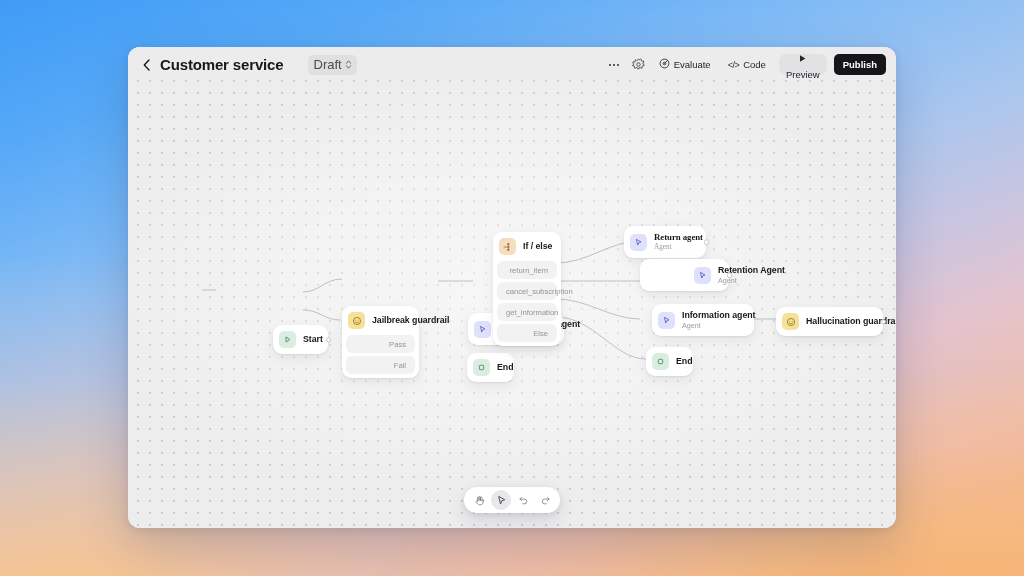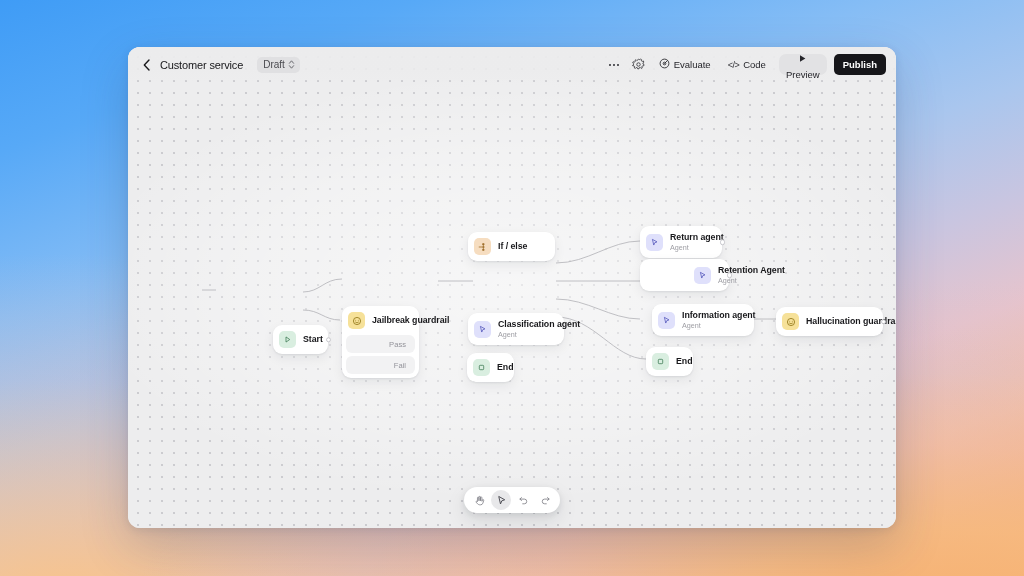"Customer service" .title { font-size: 11px -> 15px; font-weight: 400 -> 700 }
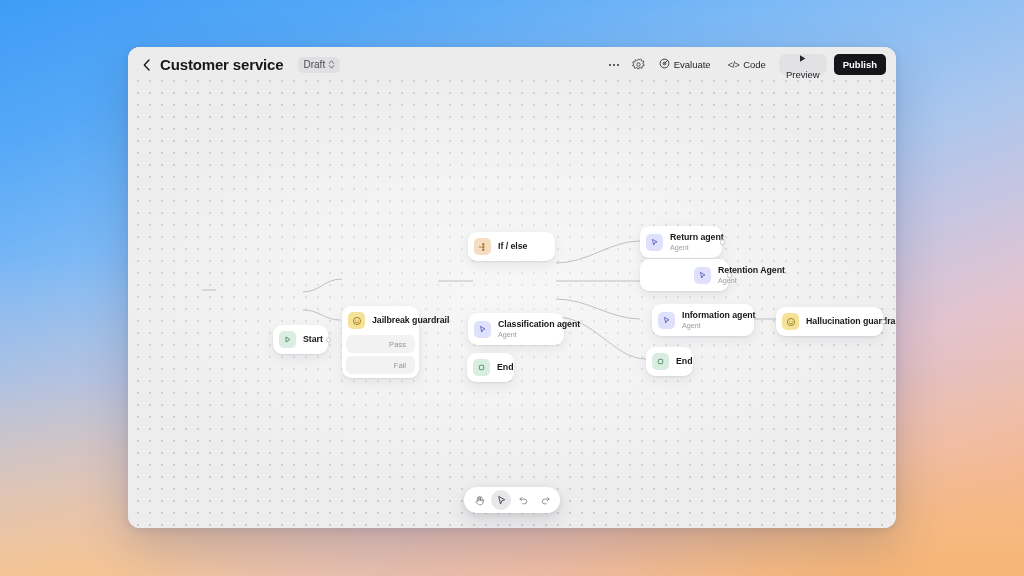"Draft" .status-chip { font-size: 10px -> 13px; margin-left: 6px -> 16px }
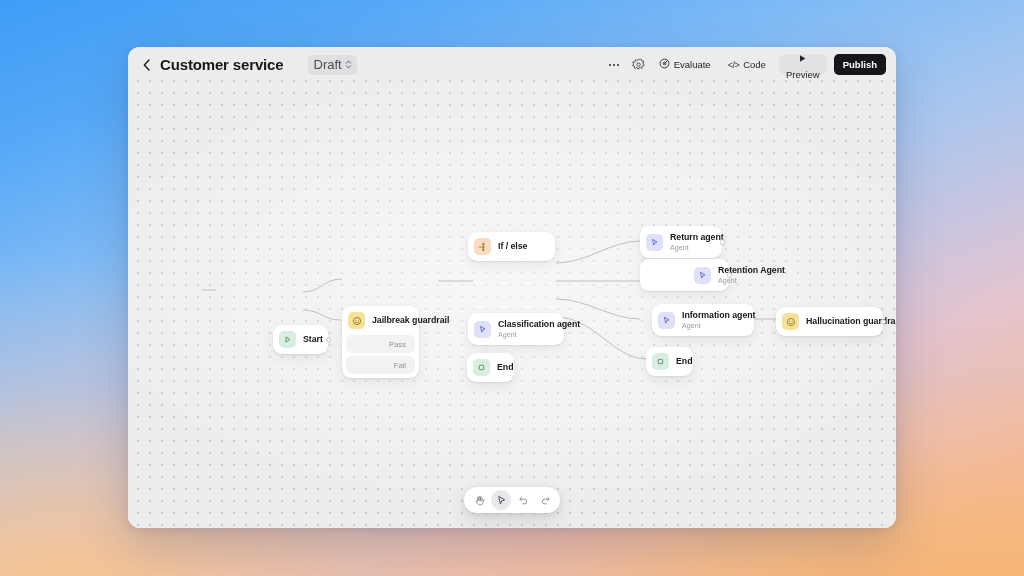"Return agent" div.node { font-family: none -> Liberation Serif, serif; left: 512px -> 496px }
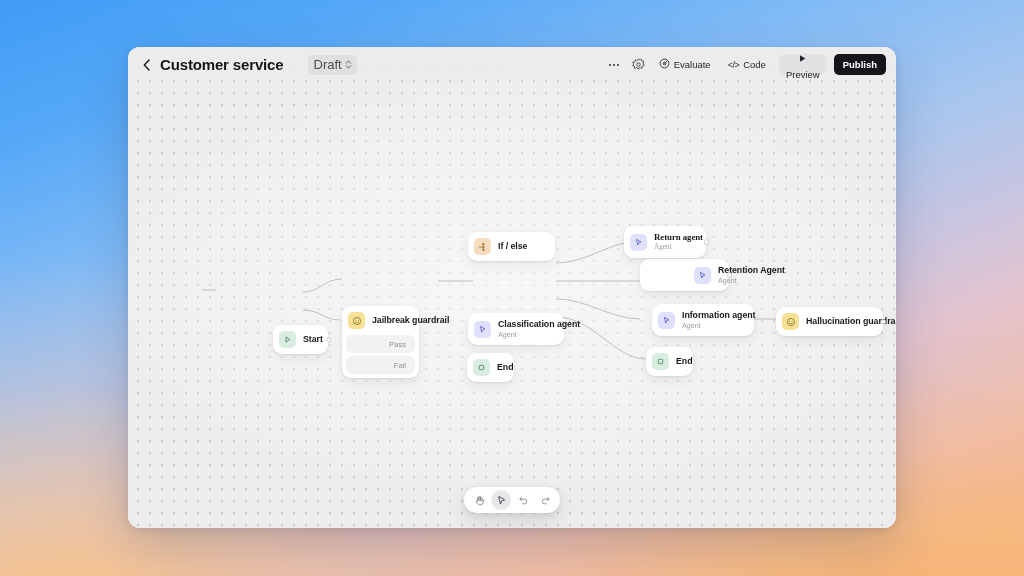"If / else" div.node { left: 340px -> 365px; width: 87px -> 68px }
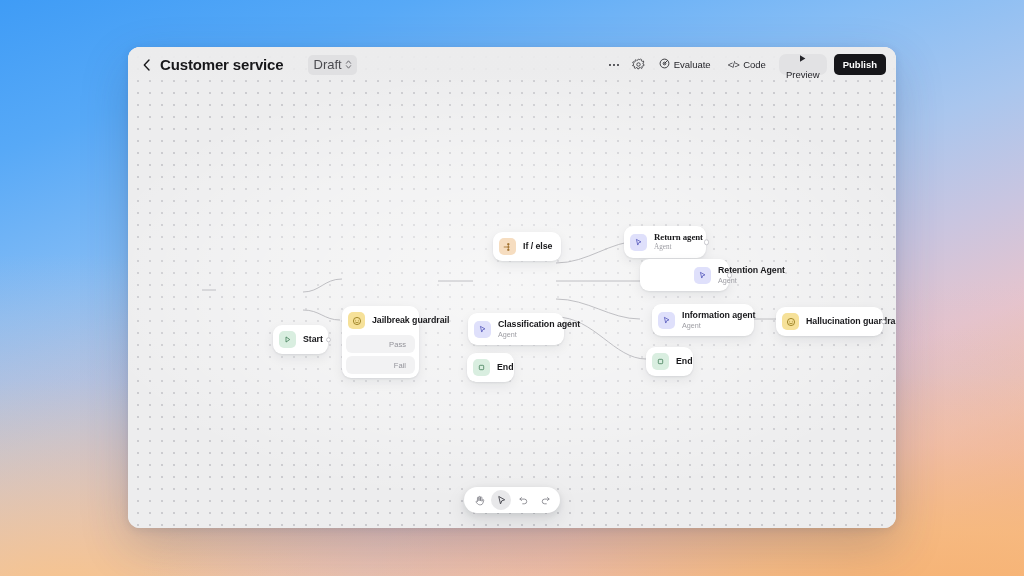"return_item" div.node-rows { html: none -> <div> <div>return_item</div> <div>cancel_subscription</div> <div>get_information</div> <div>Else</div> </div> }
